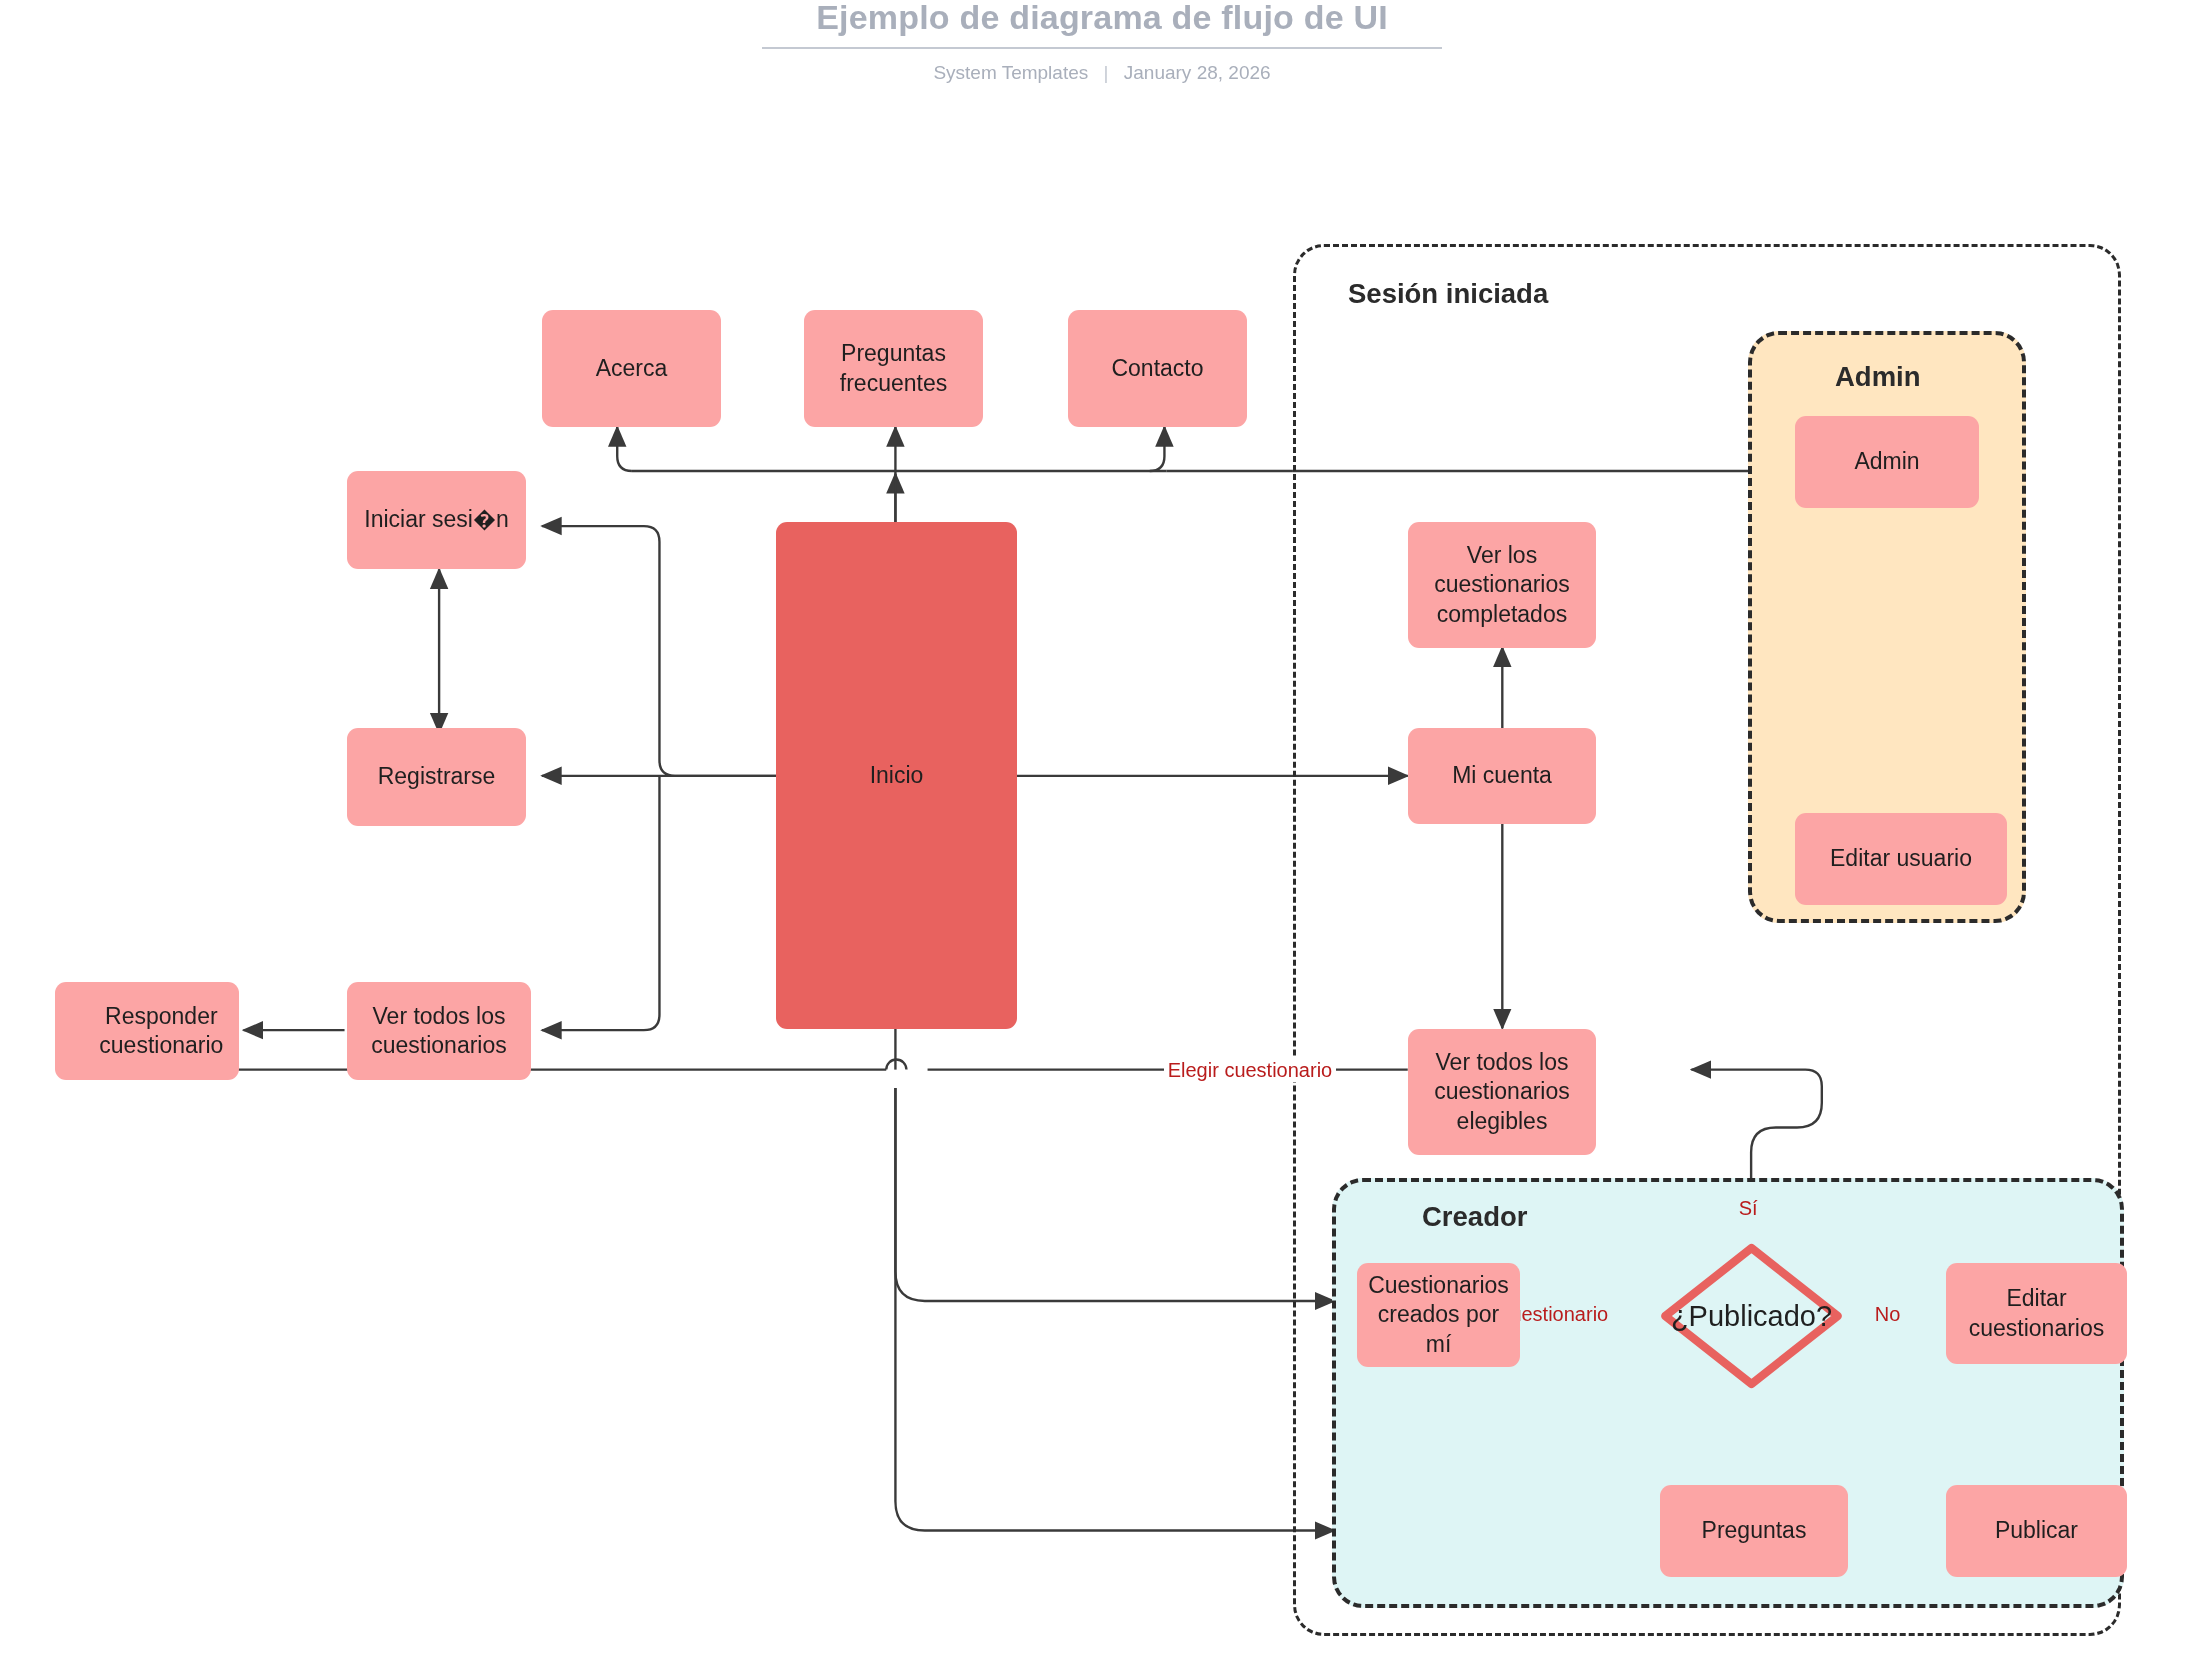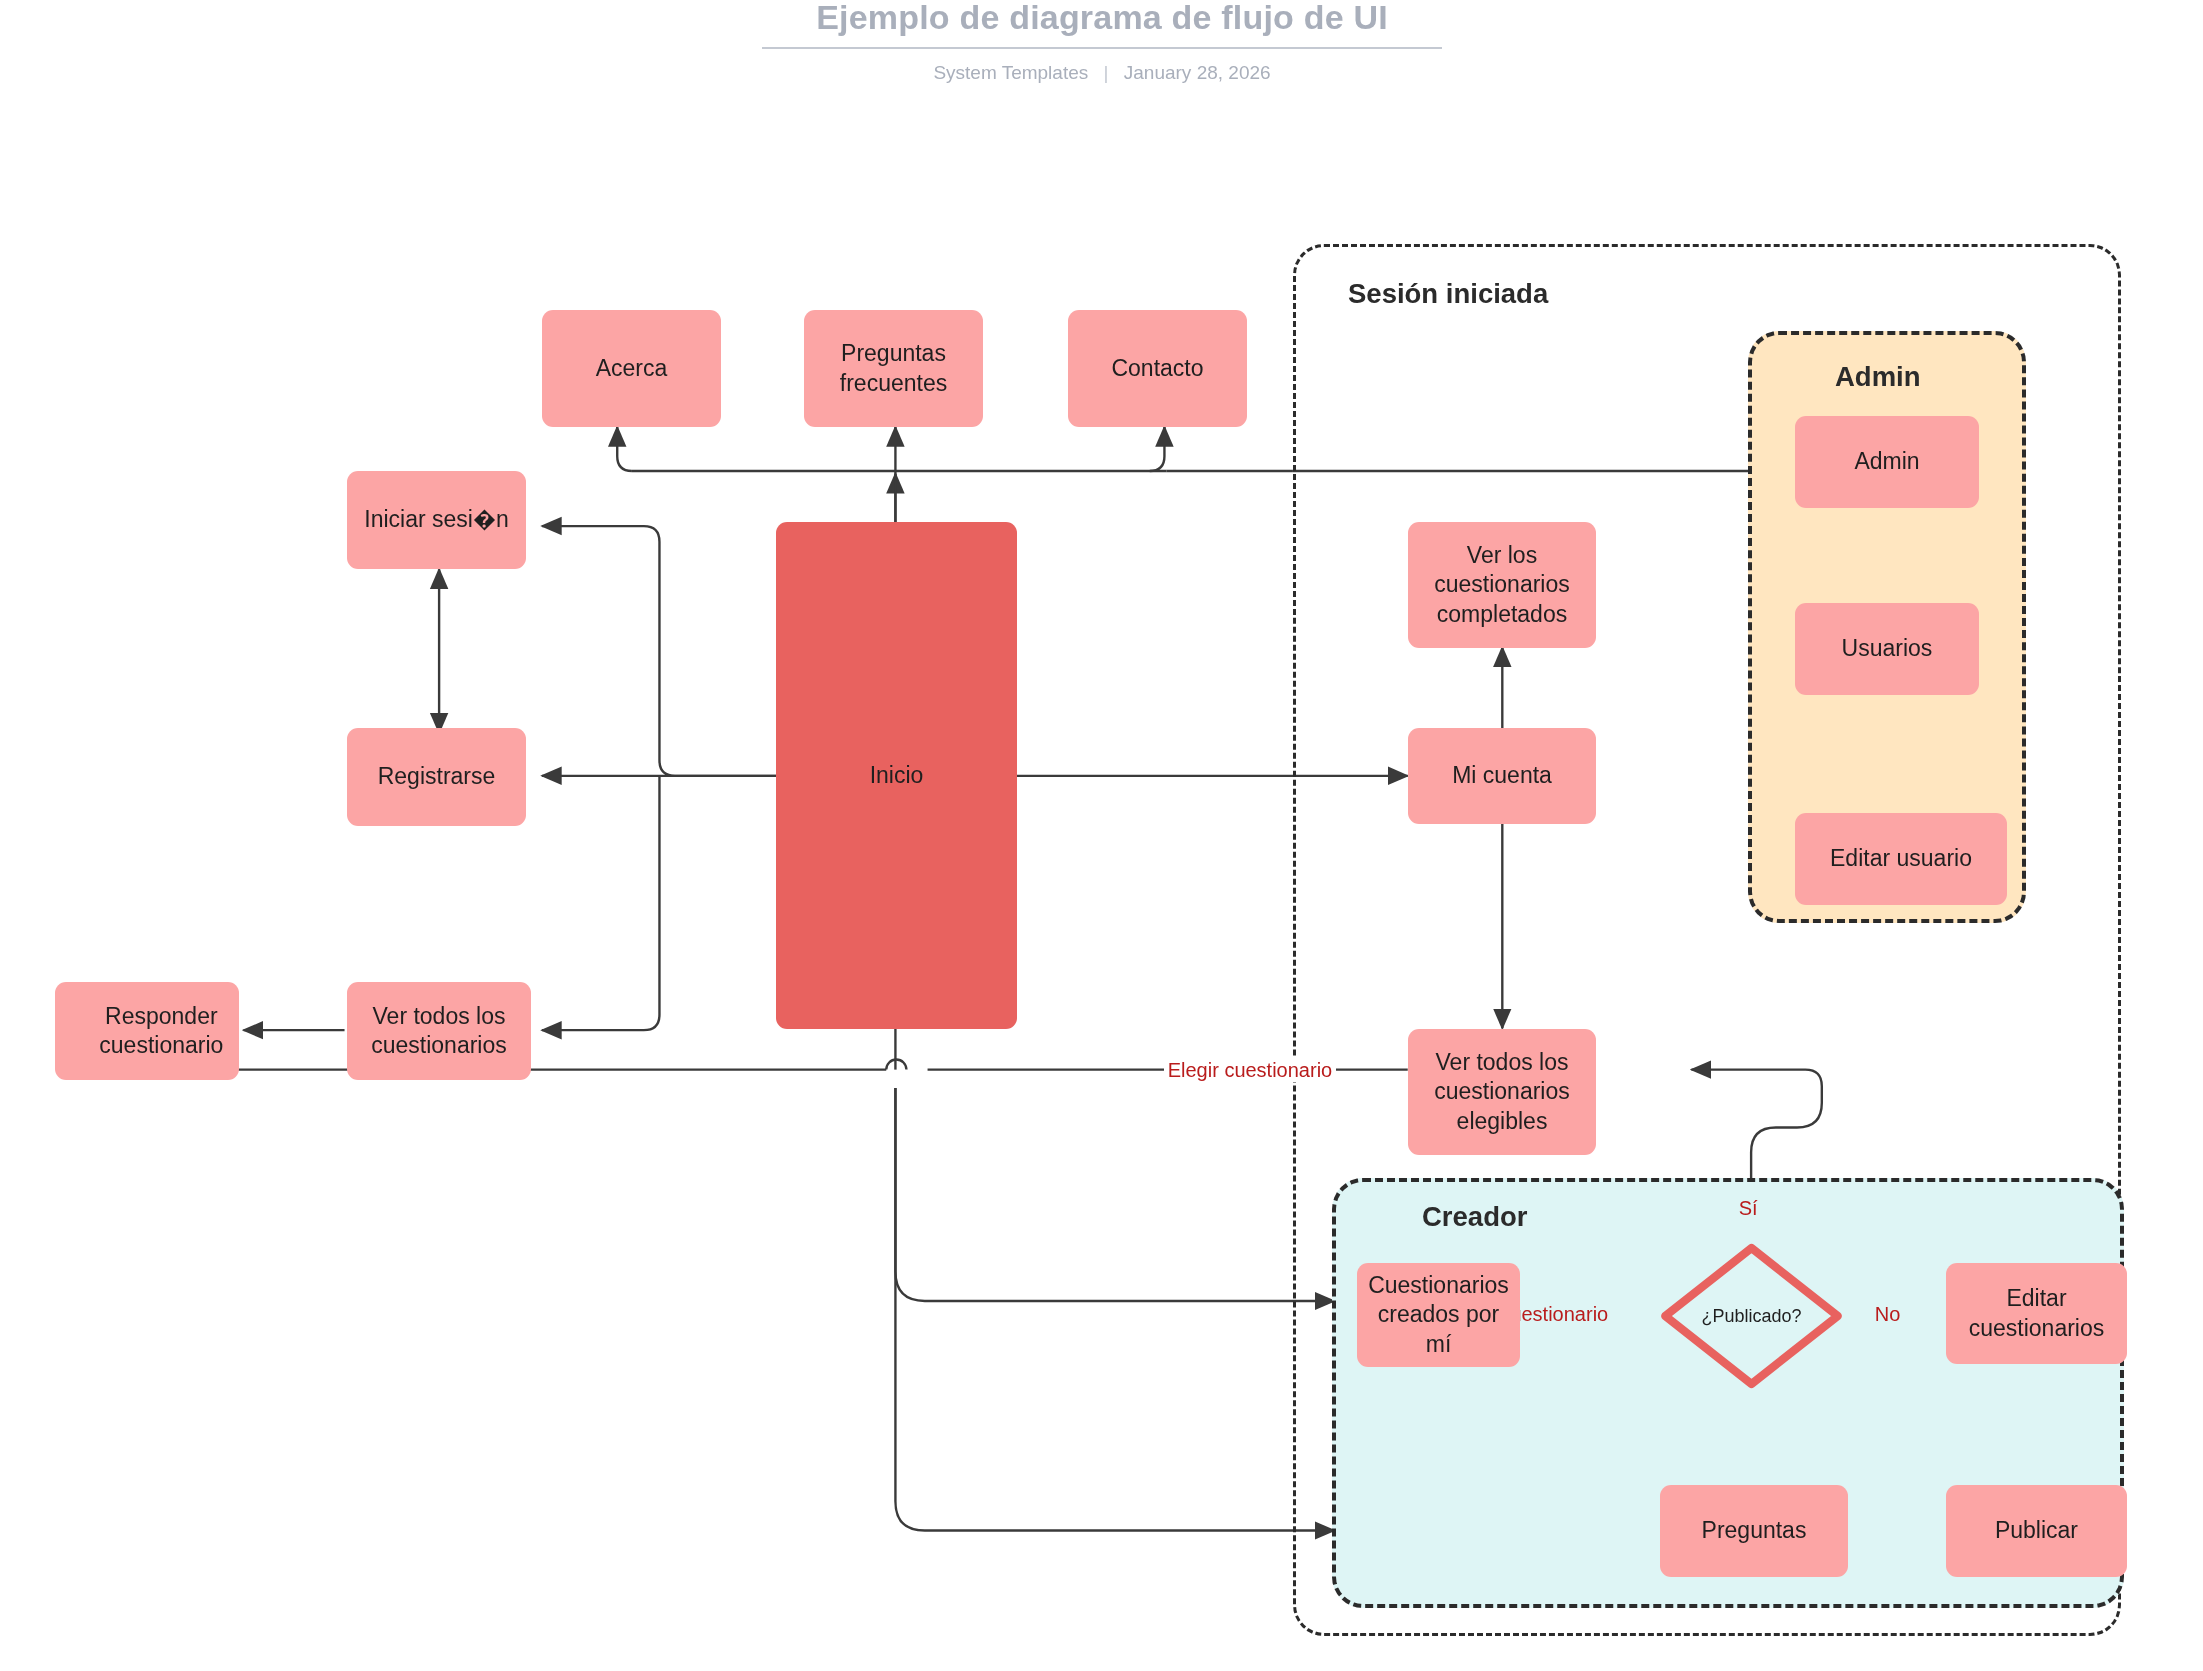"Usuarios" div.node { html: <div>Usuarios</div> -> none }
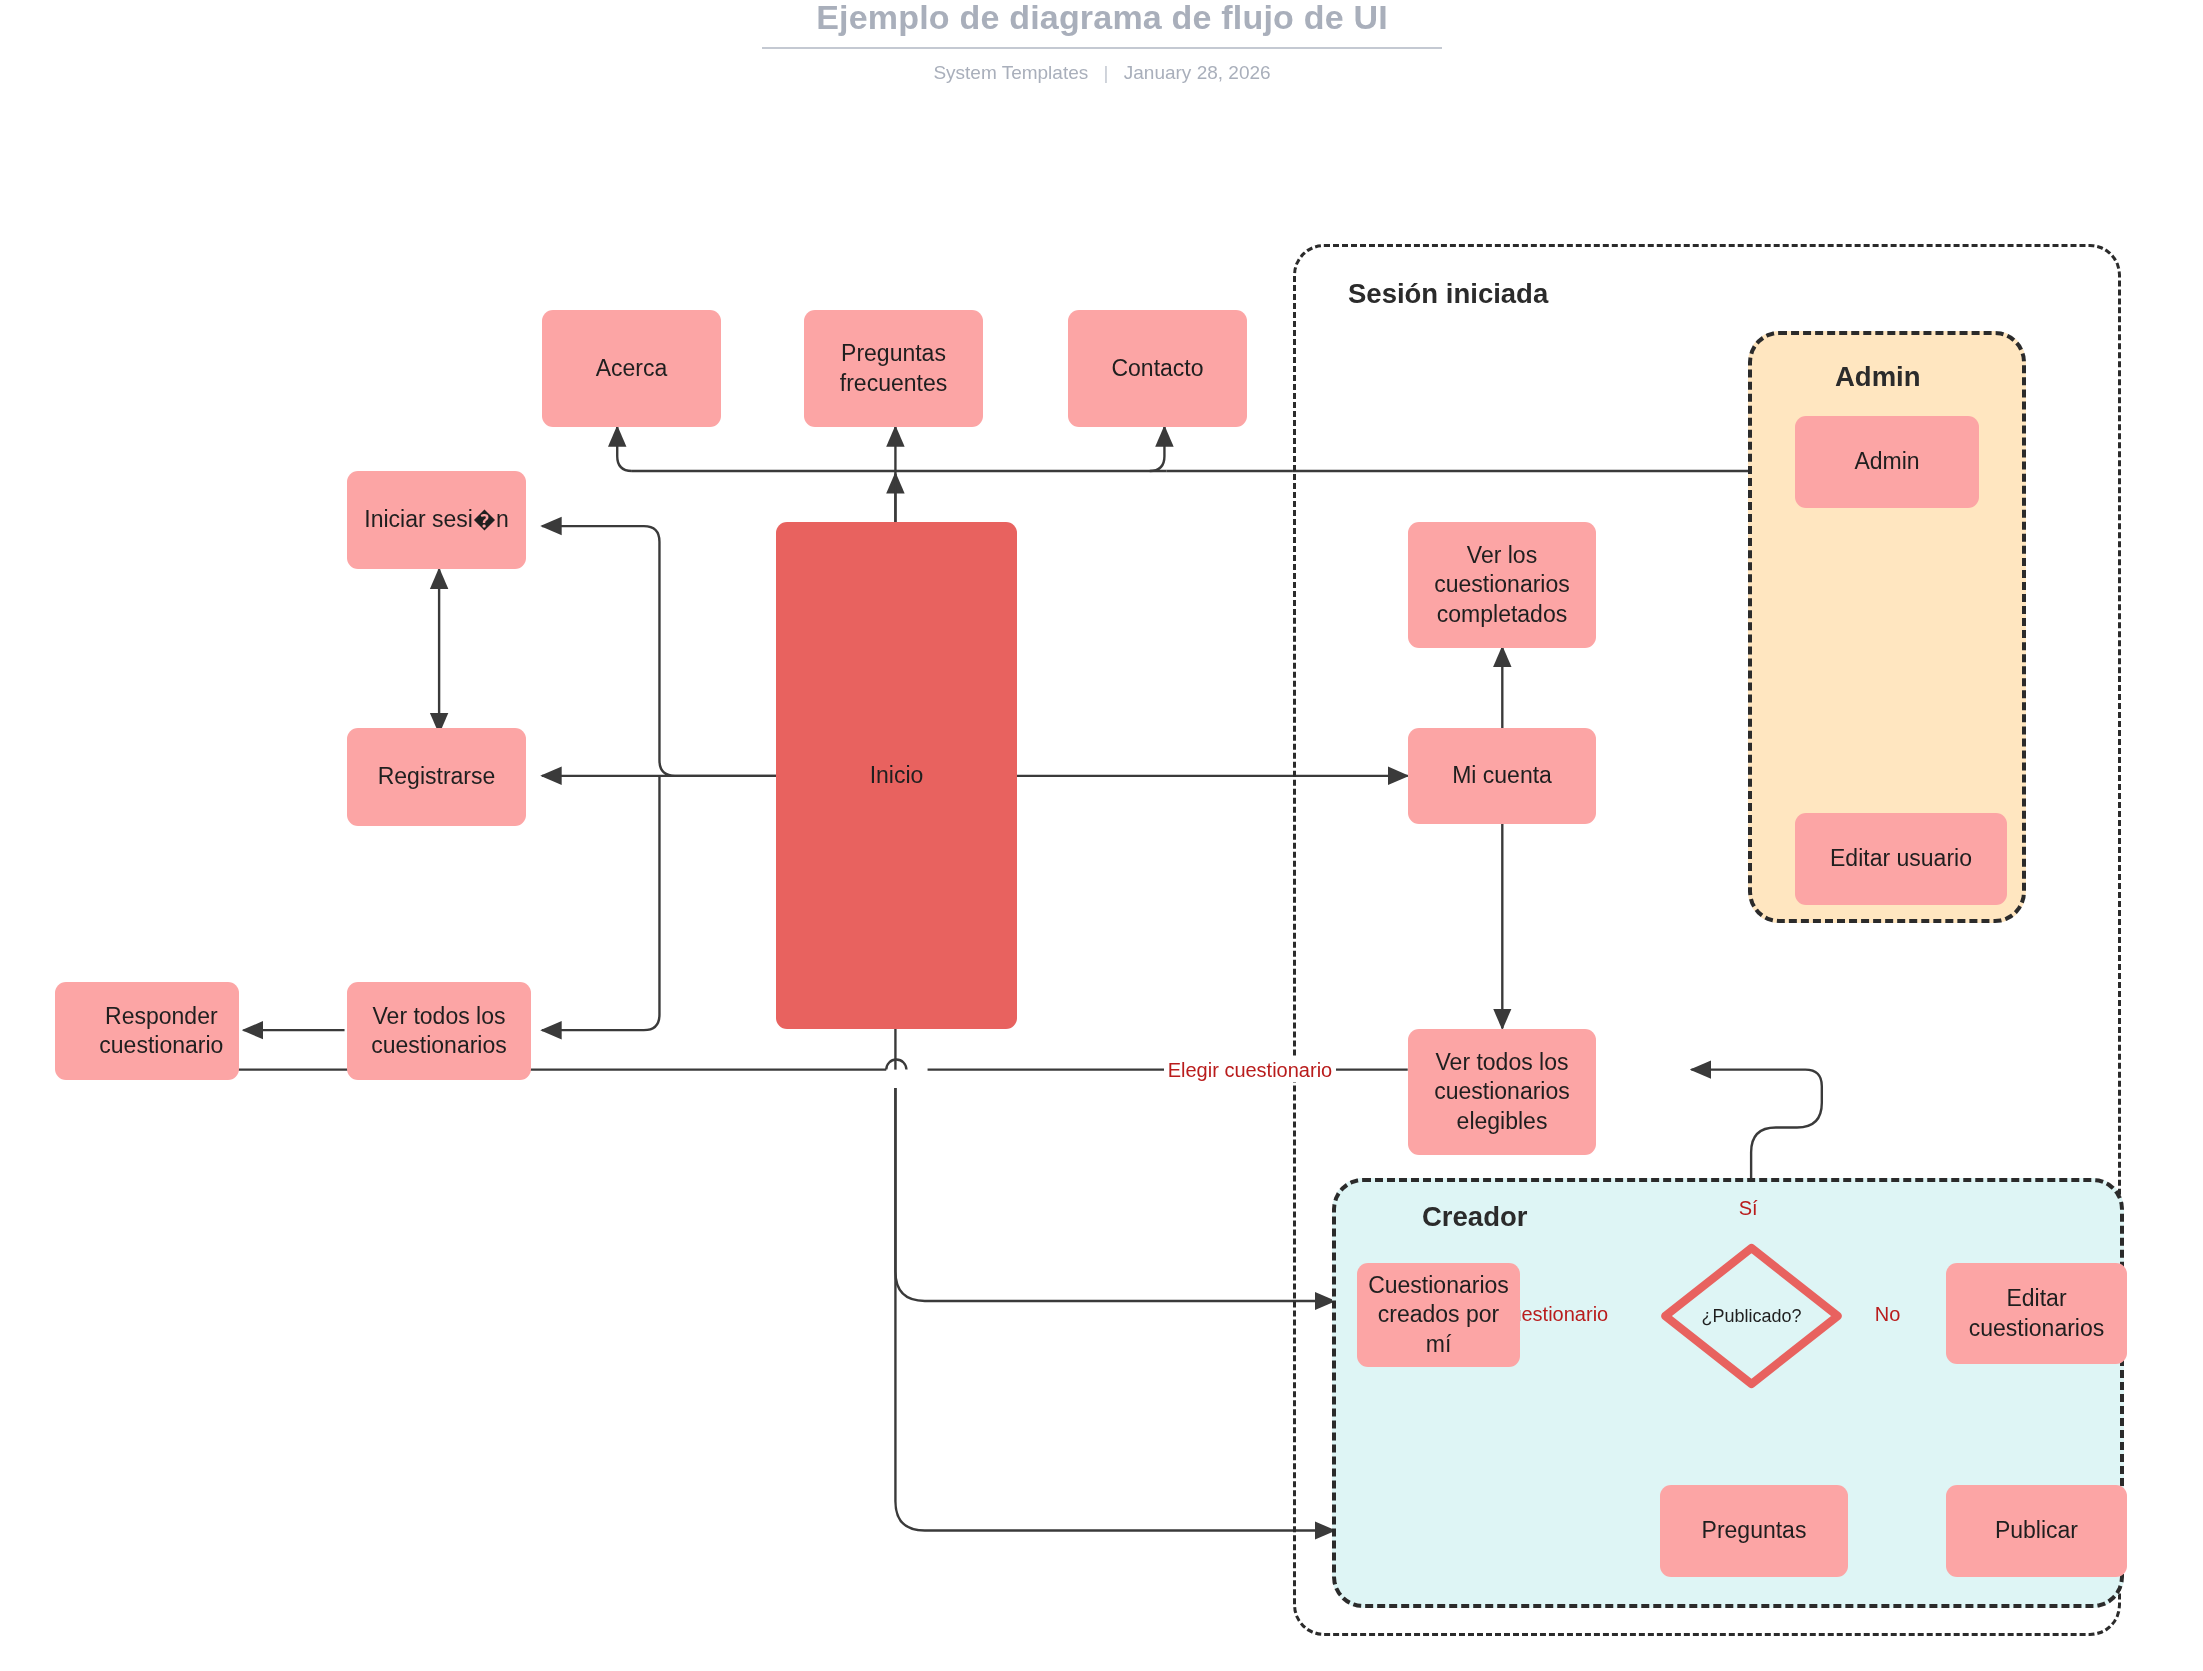"¿Publicado?" .diamond .dlabel { font-size: 18px -> 29px }
